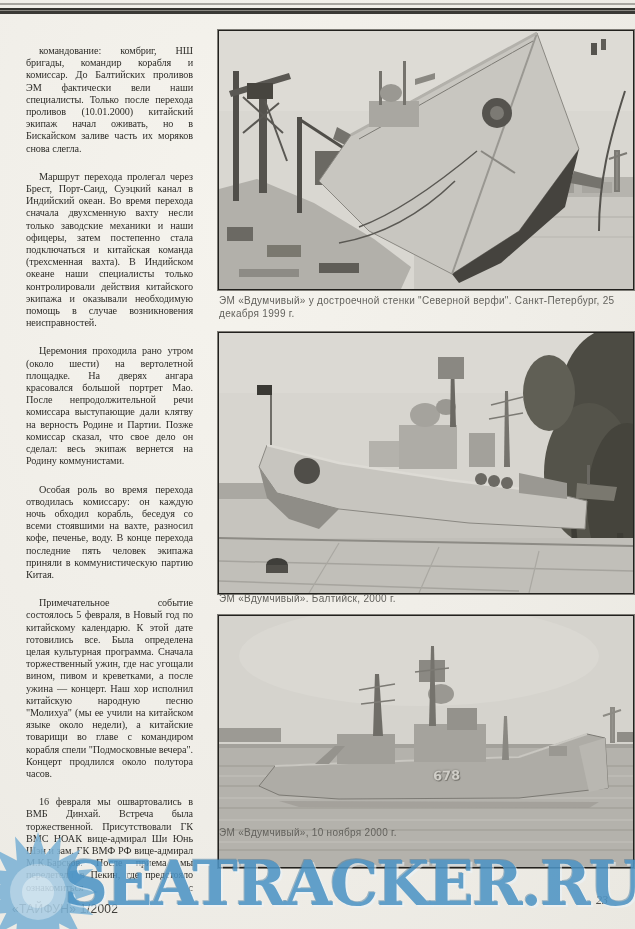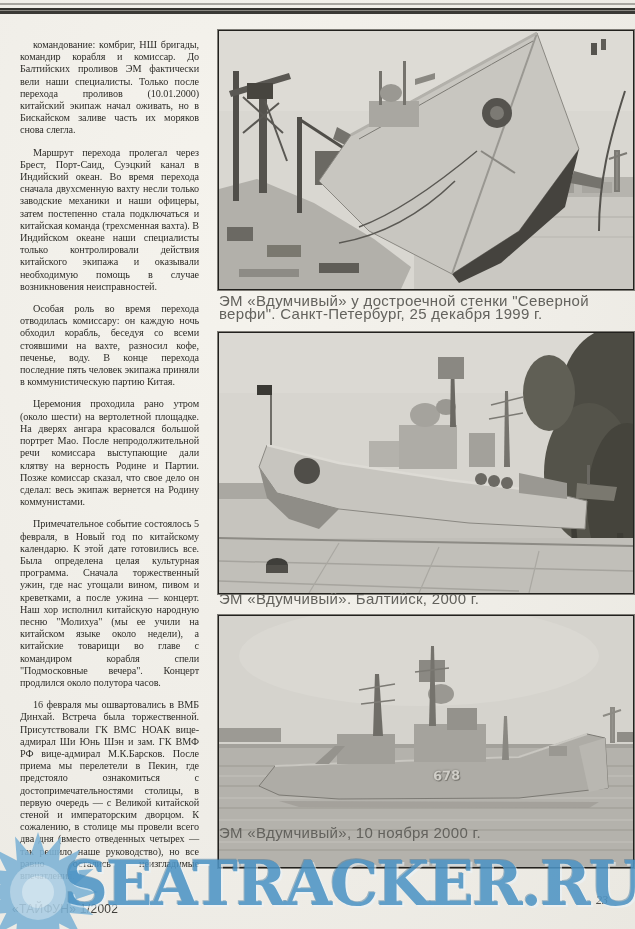"командование: комбриг, НШ бригады," .article p { margin: 10px -> 16px }
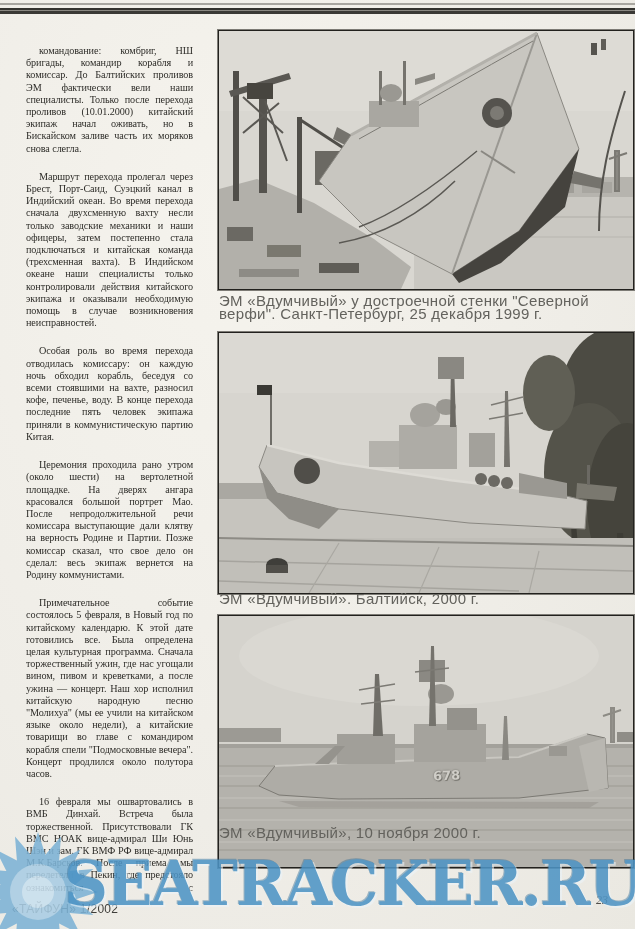"ЭМ «Вдумчивый» у достроечной стенки" .caption { font-size: 15px -> 10px }
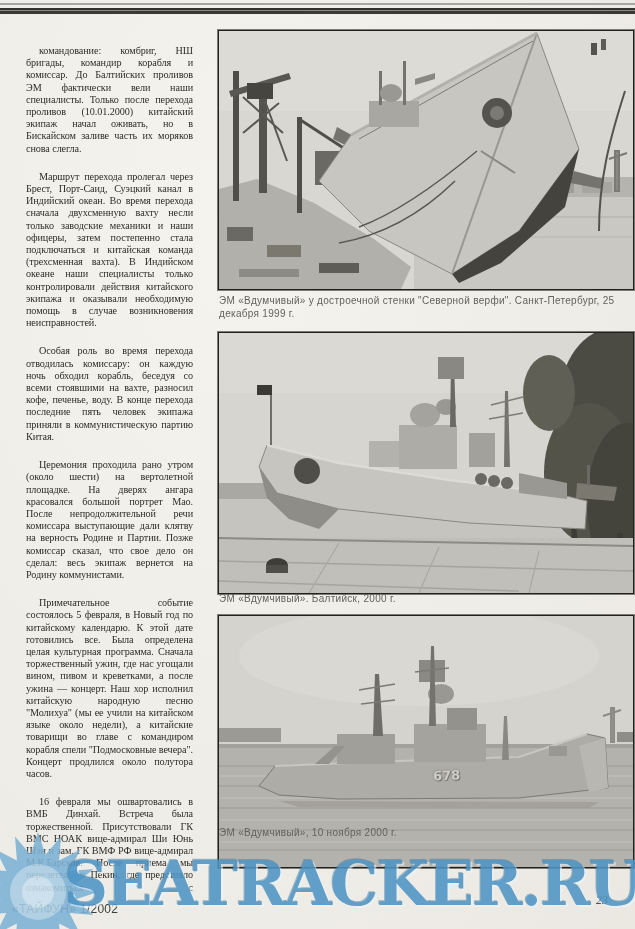"Особая роль во время перехода" p { order: before "Церемония проходила рано утром (около" -> after "Церемония проходила рано утром (около" }
